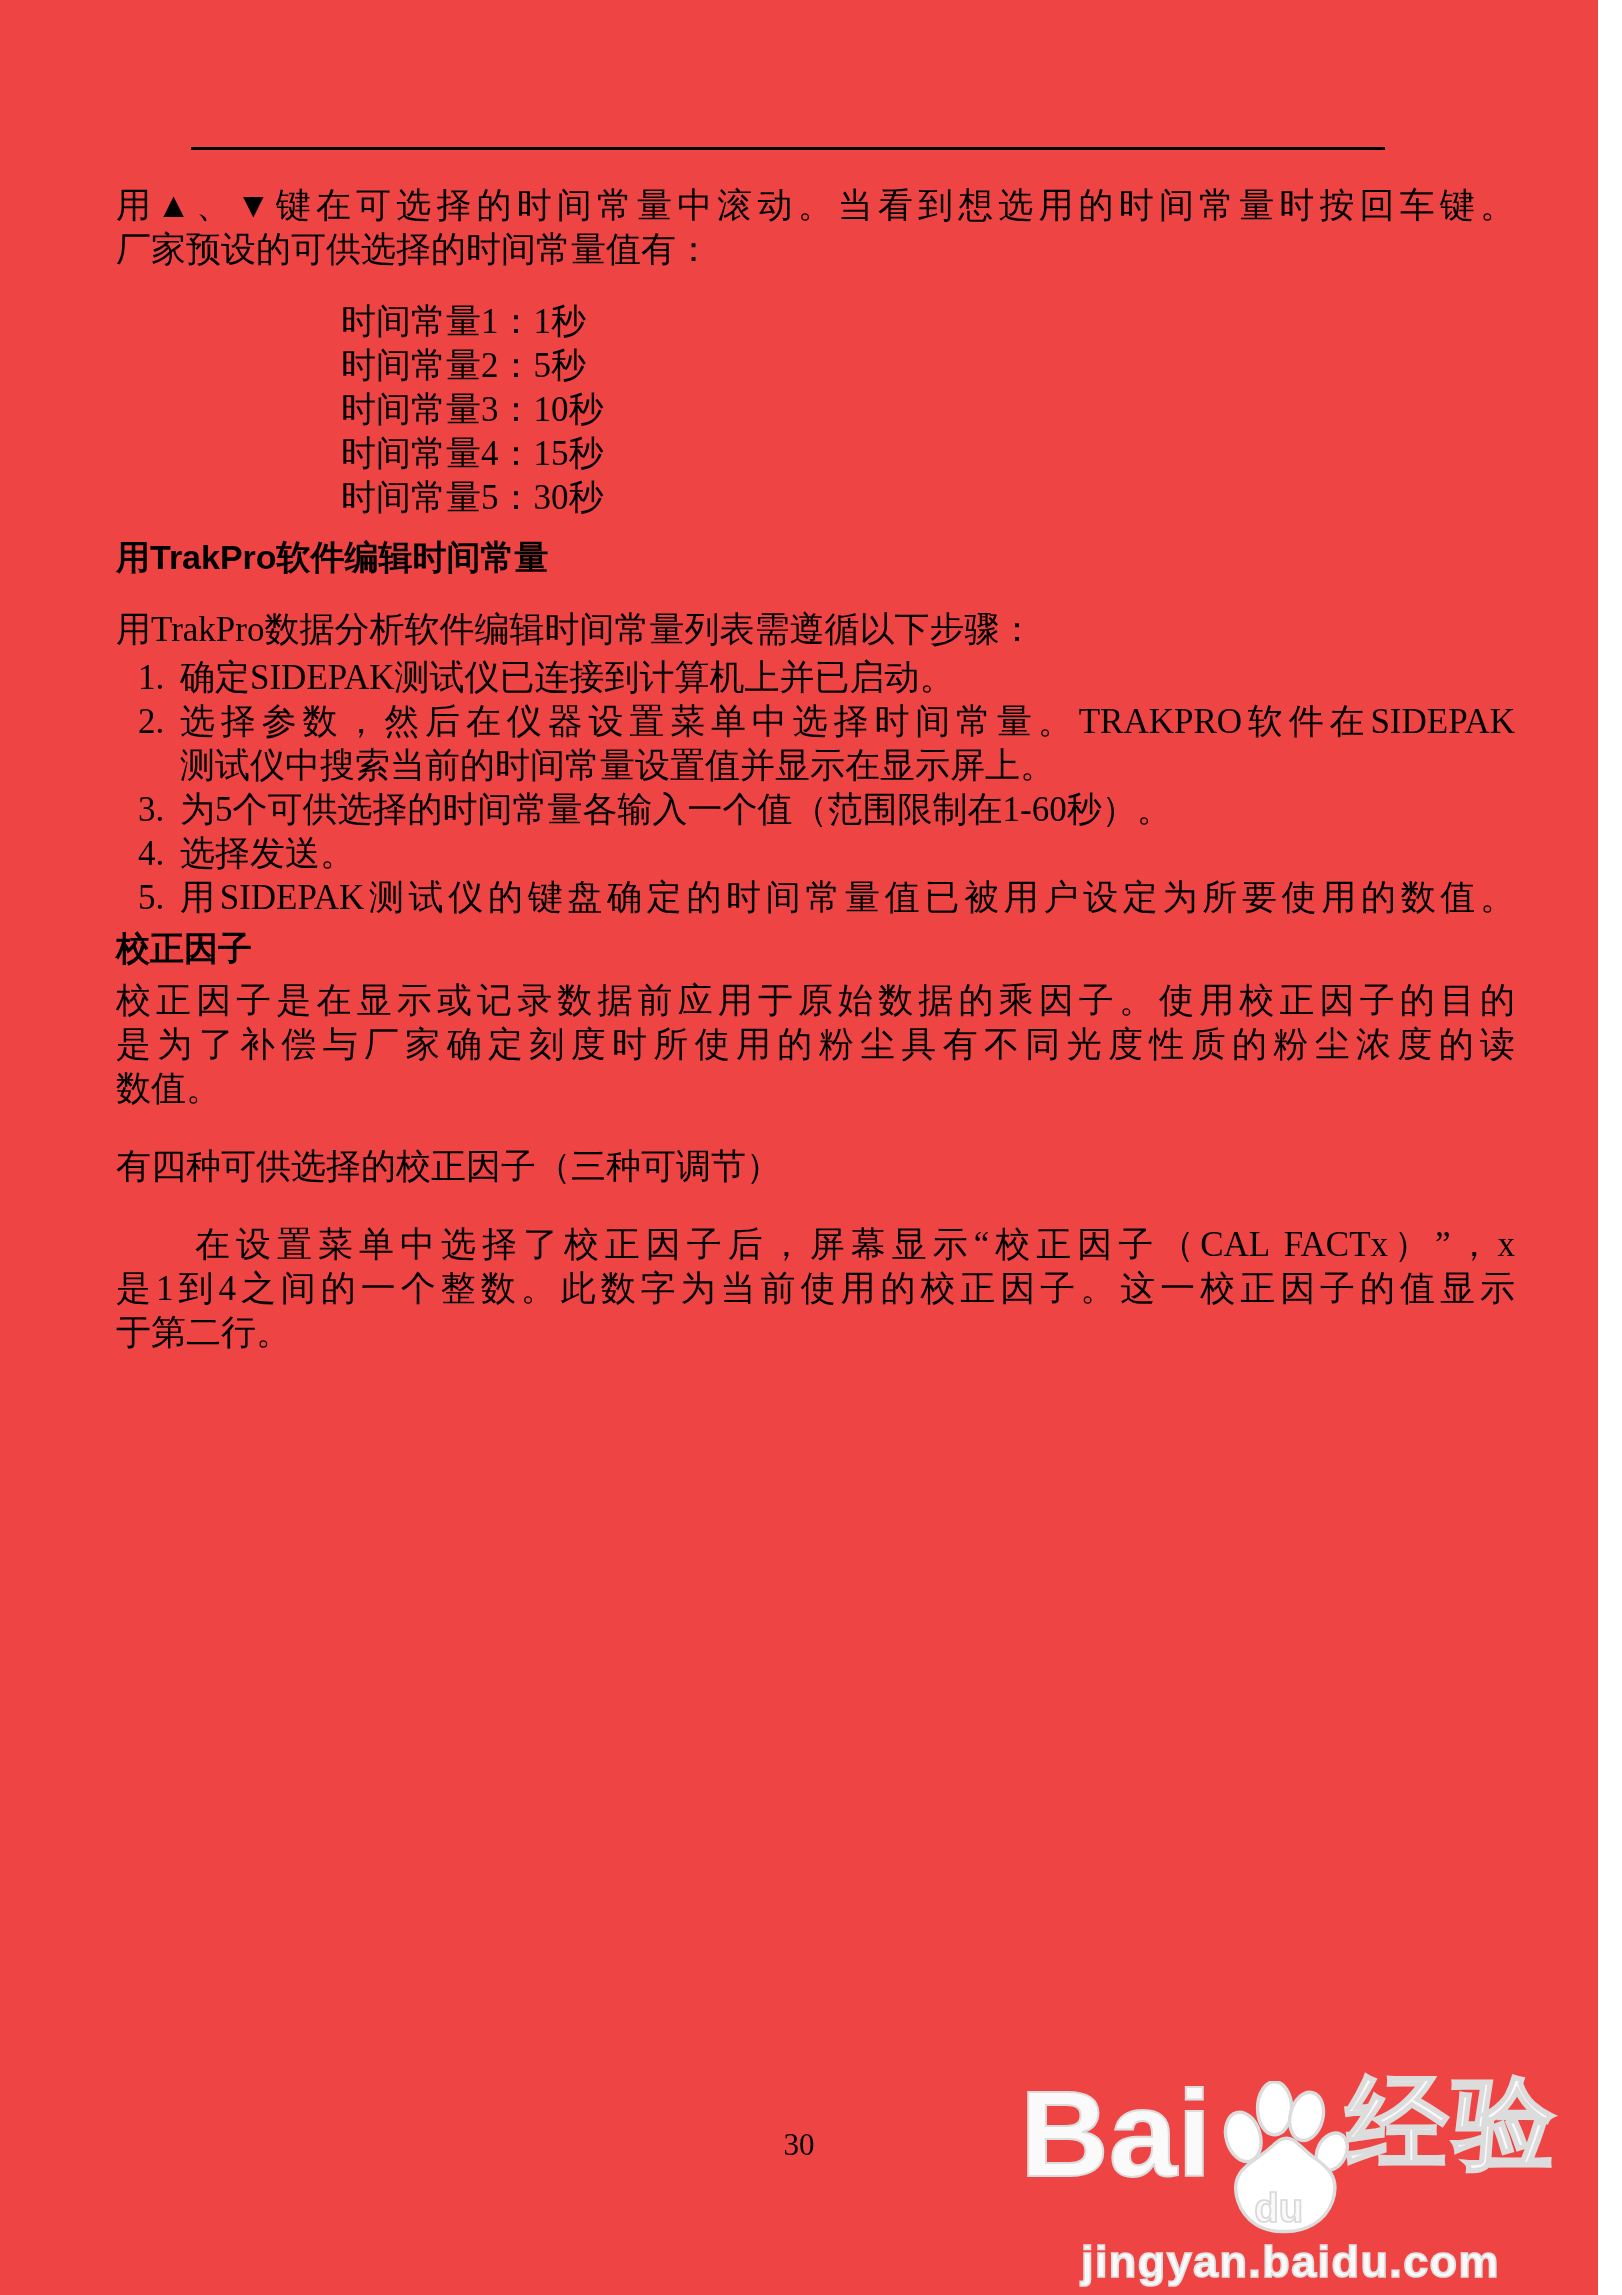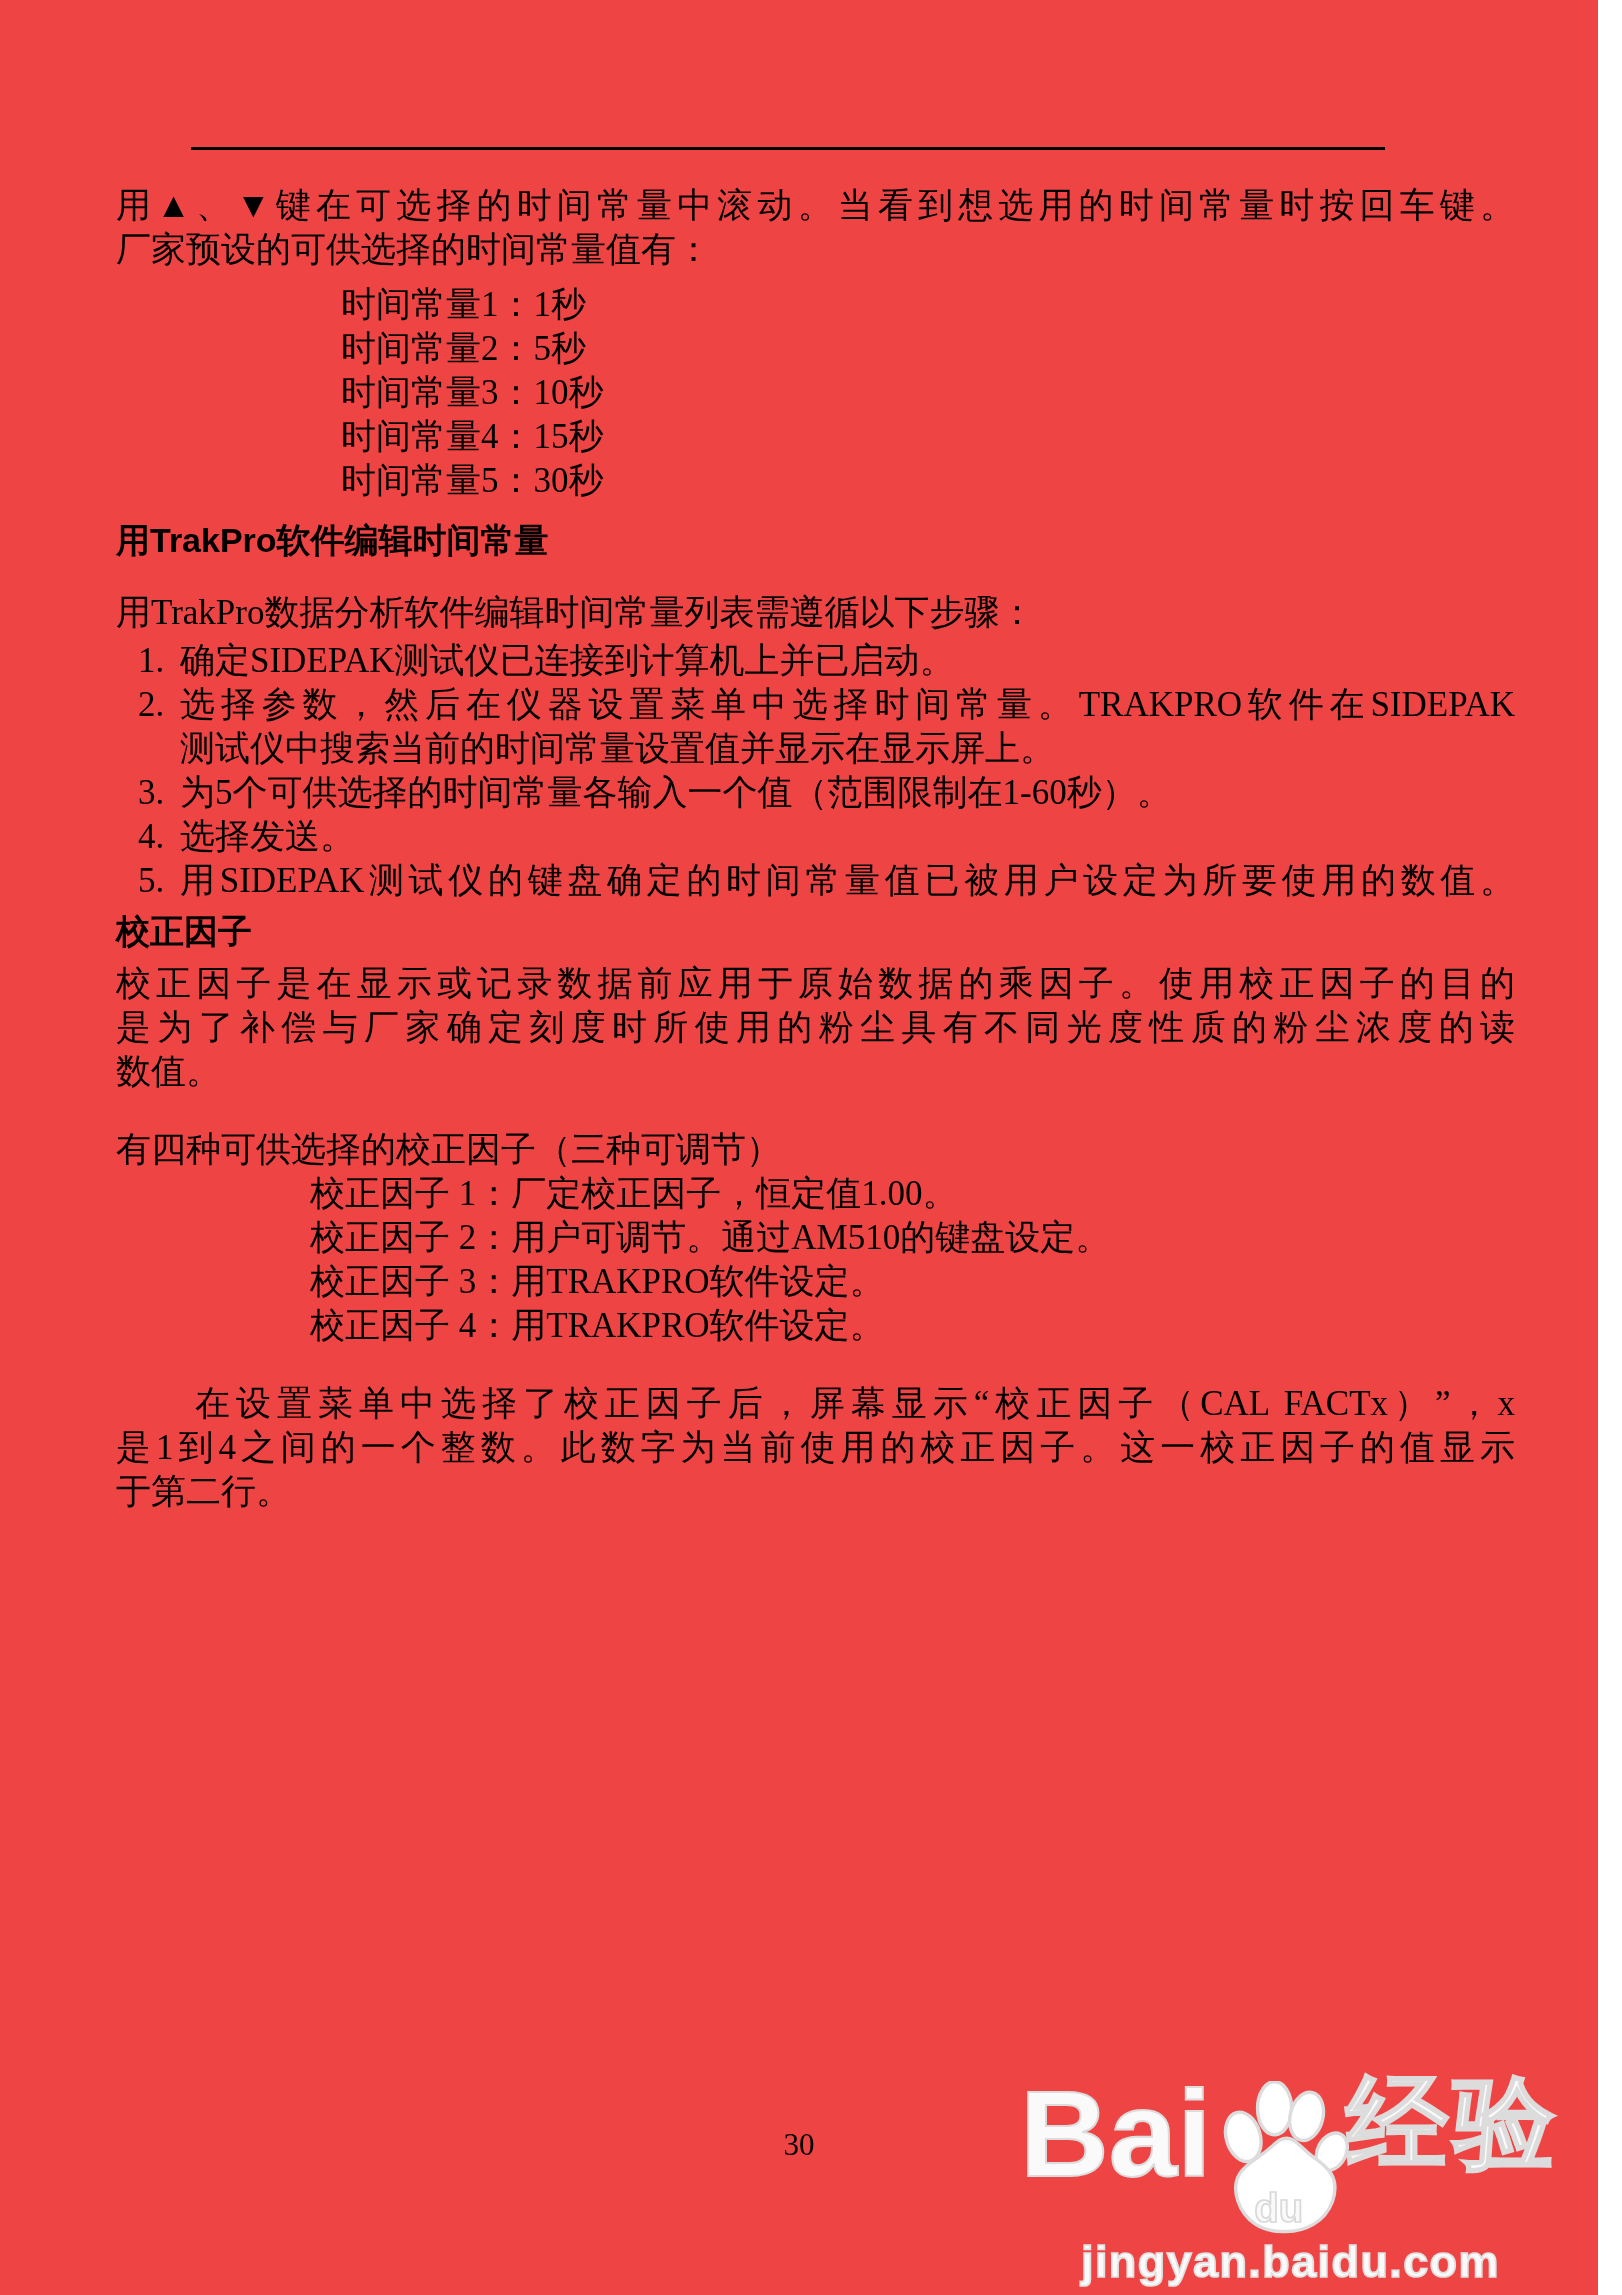"时间常量1：1秒" .tc-list { margin-top: 11px -> 28px }
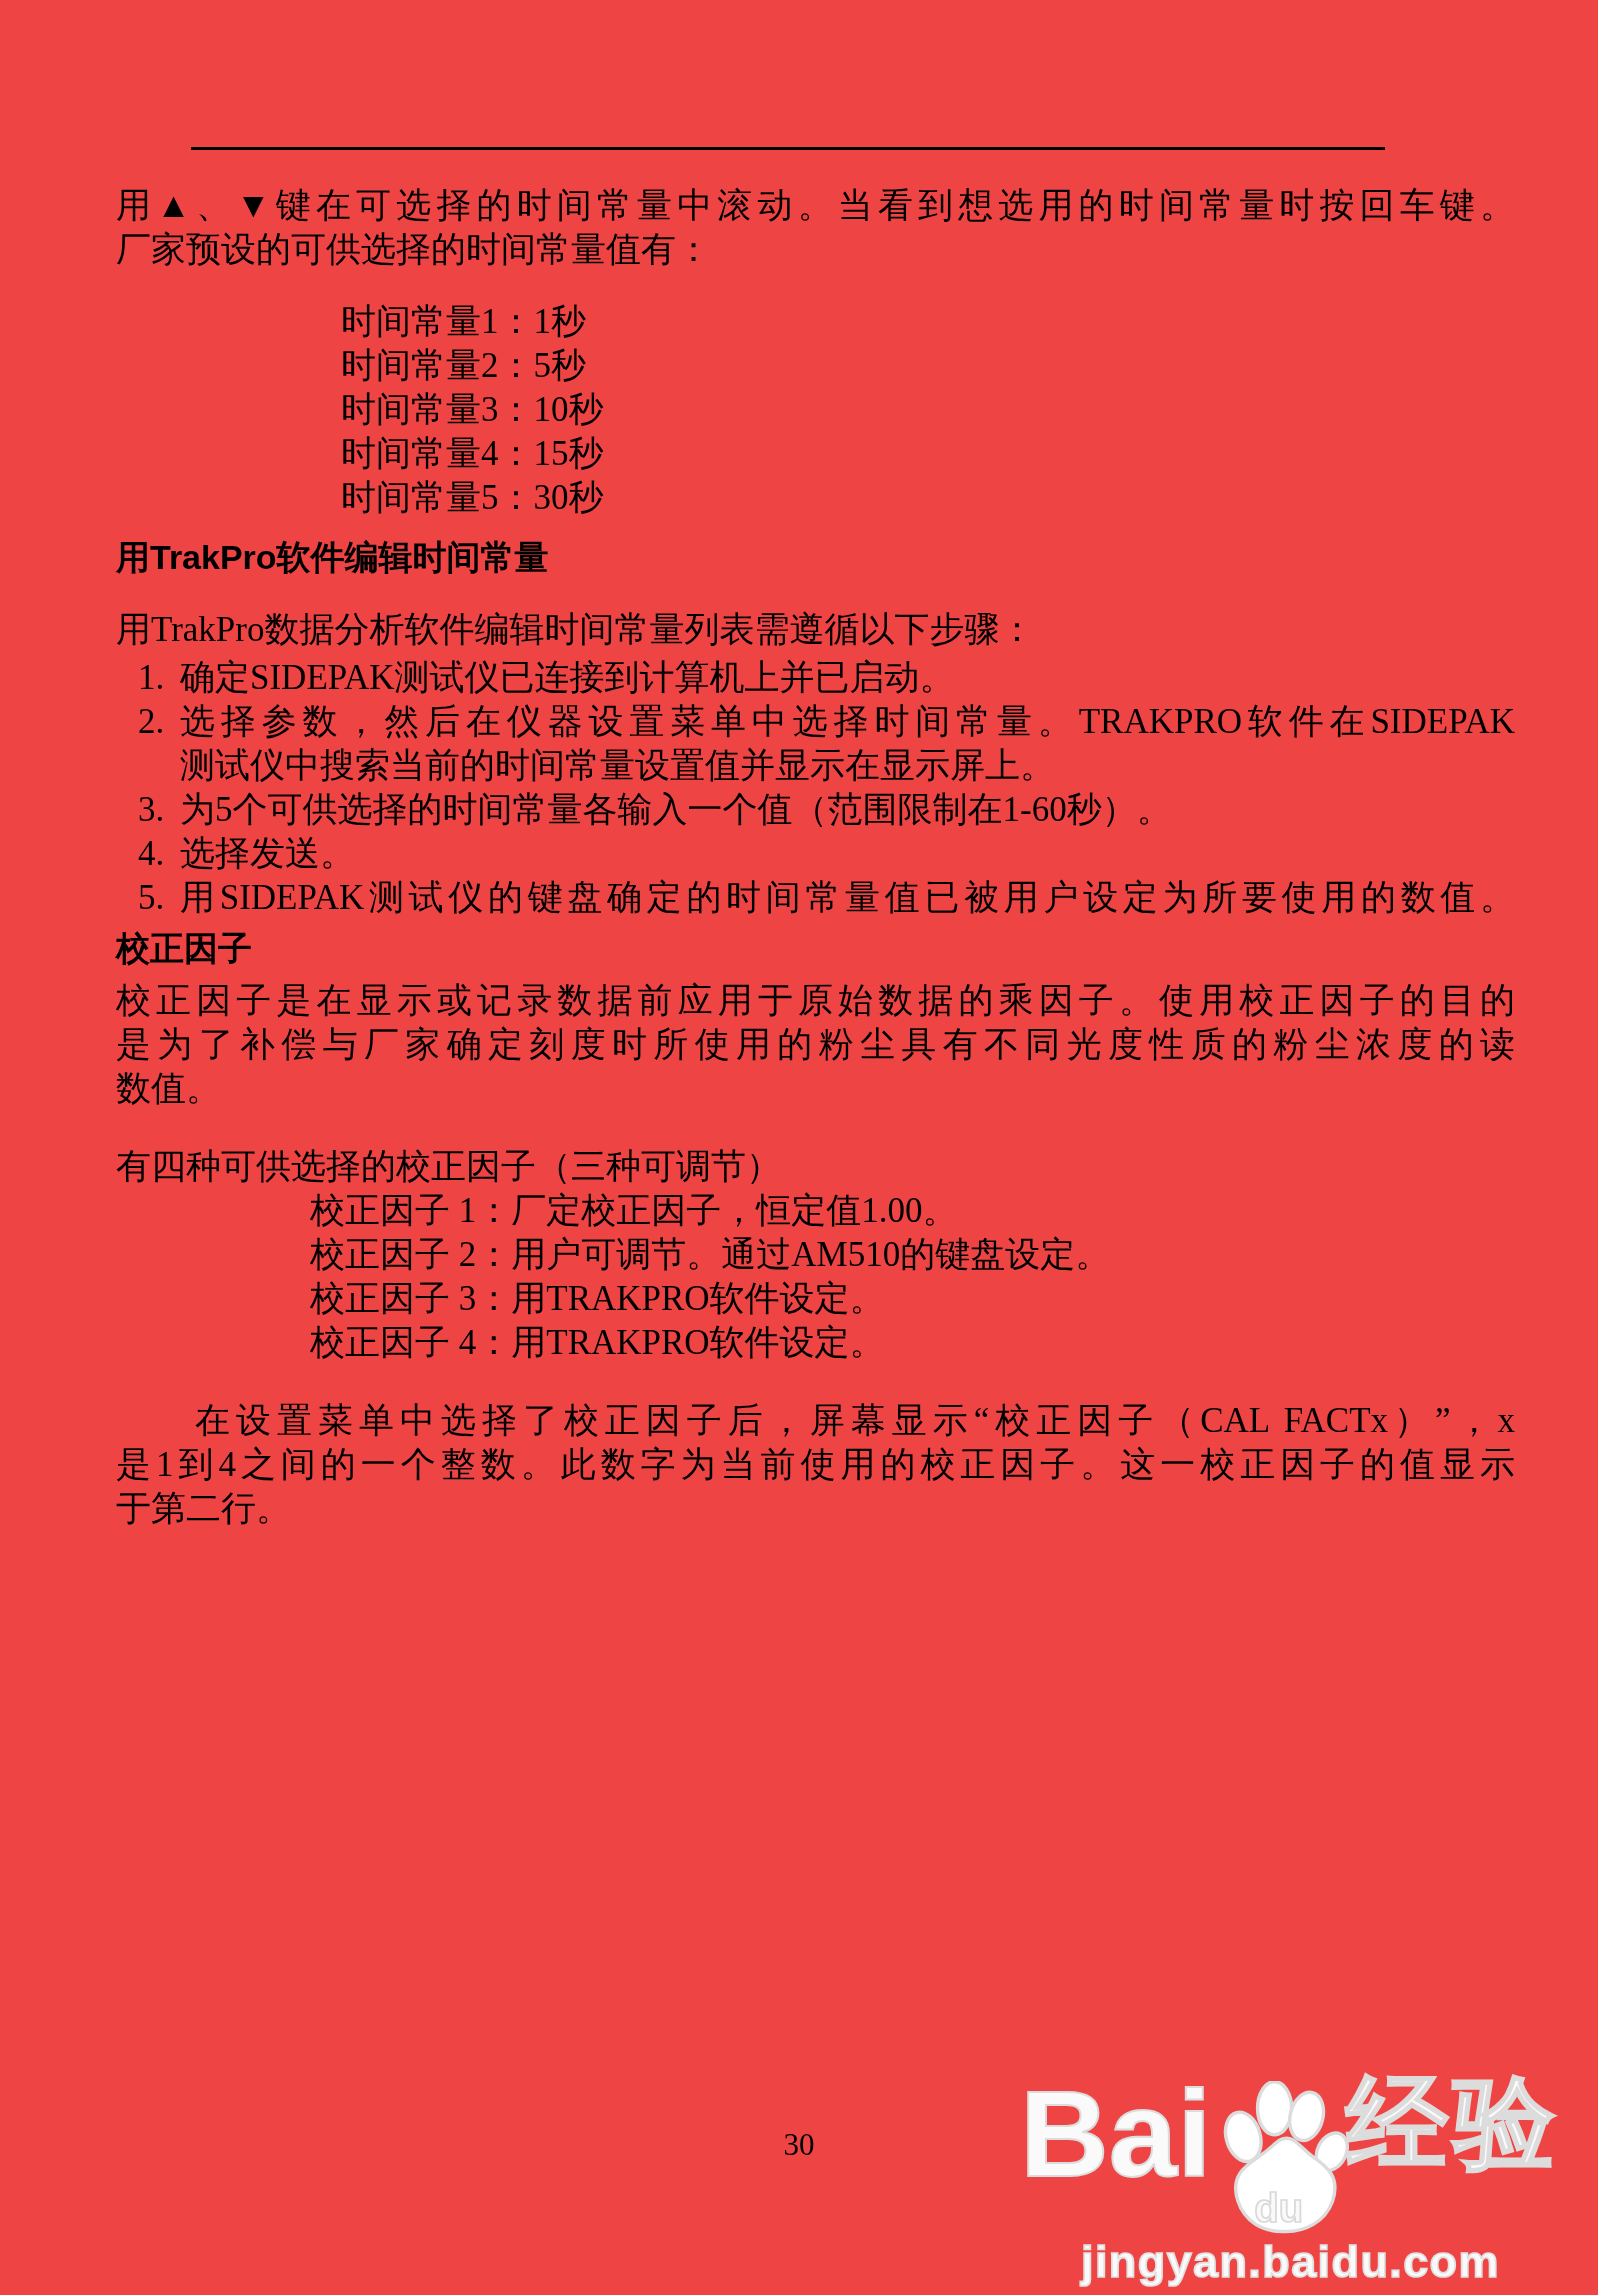"校正因子 1：厂定校正因子，恒定值1.00。" div.cf-list { html: <div> <div>校正因子 1：厂定校正因子，恒定值1.00。</div> <div>校正因子 2：用户可调节。通过AM510的键盘设定。</div> <div>校正因子 3：用TRAKPRO软件设定。</div> <div>校正因子 4：用TRAKPRO软件设定。</div> </div> -> none }
